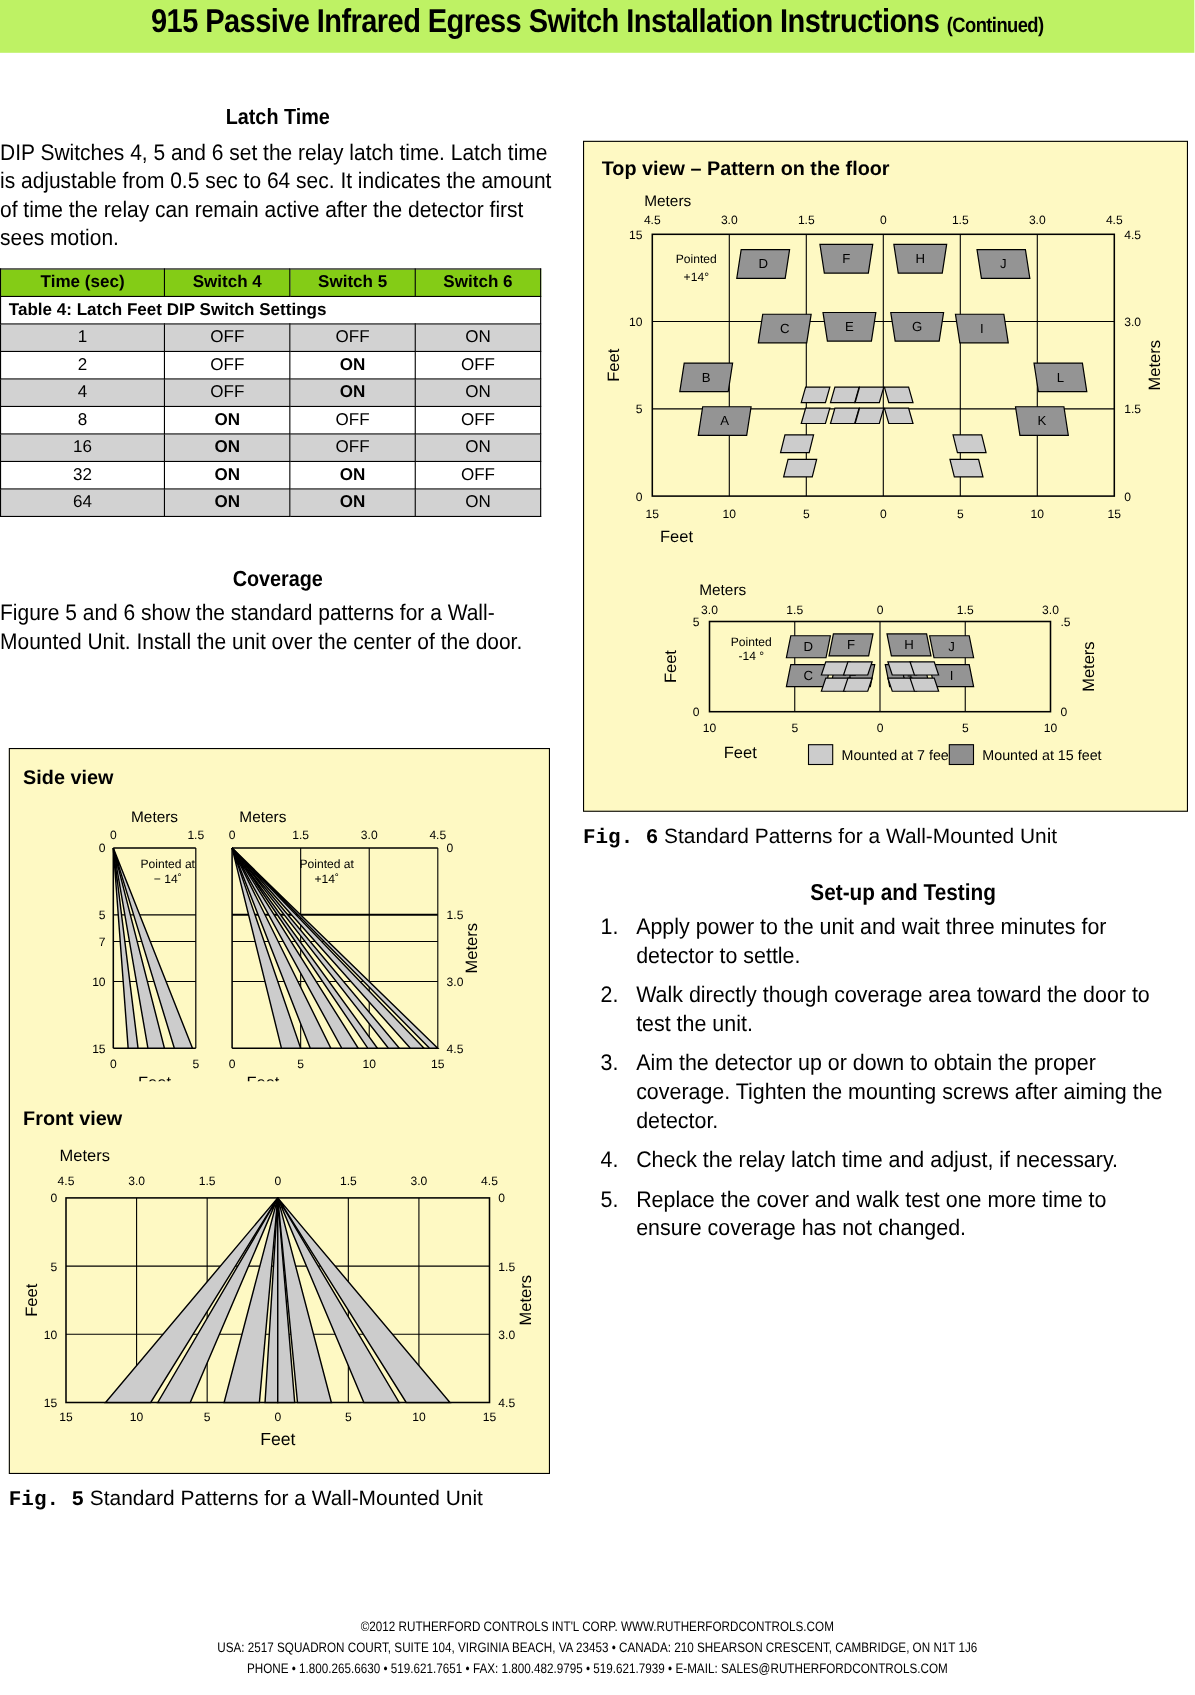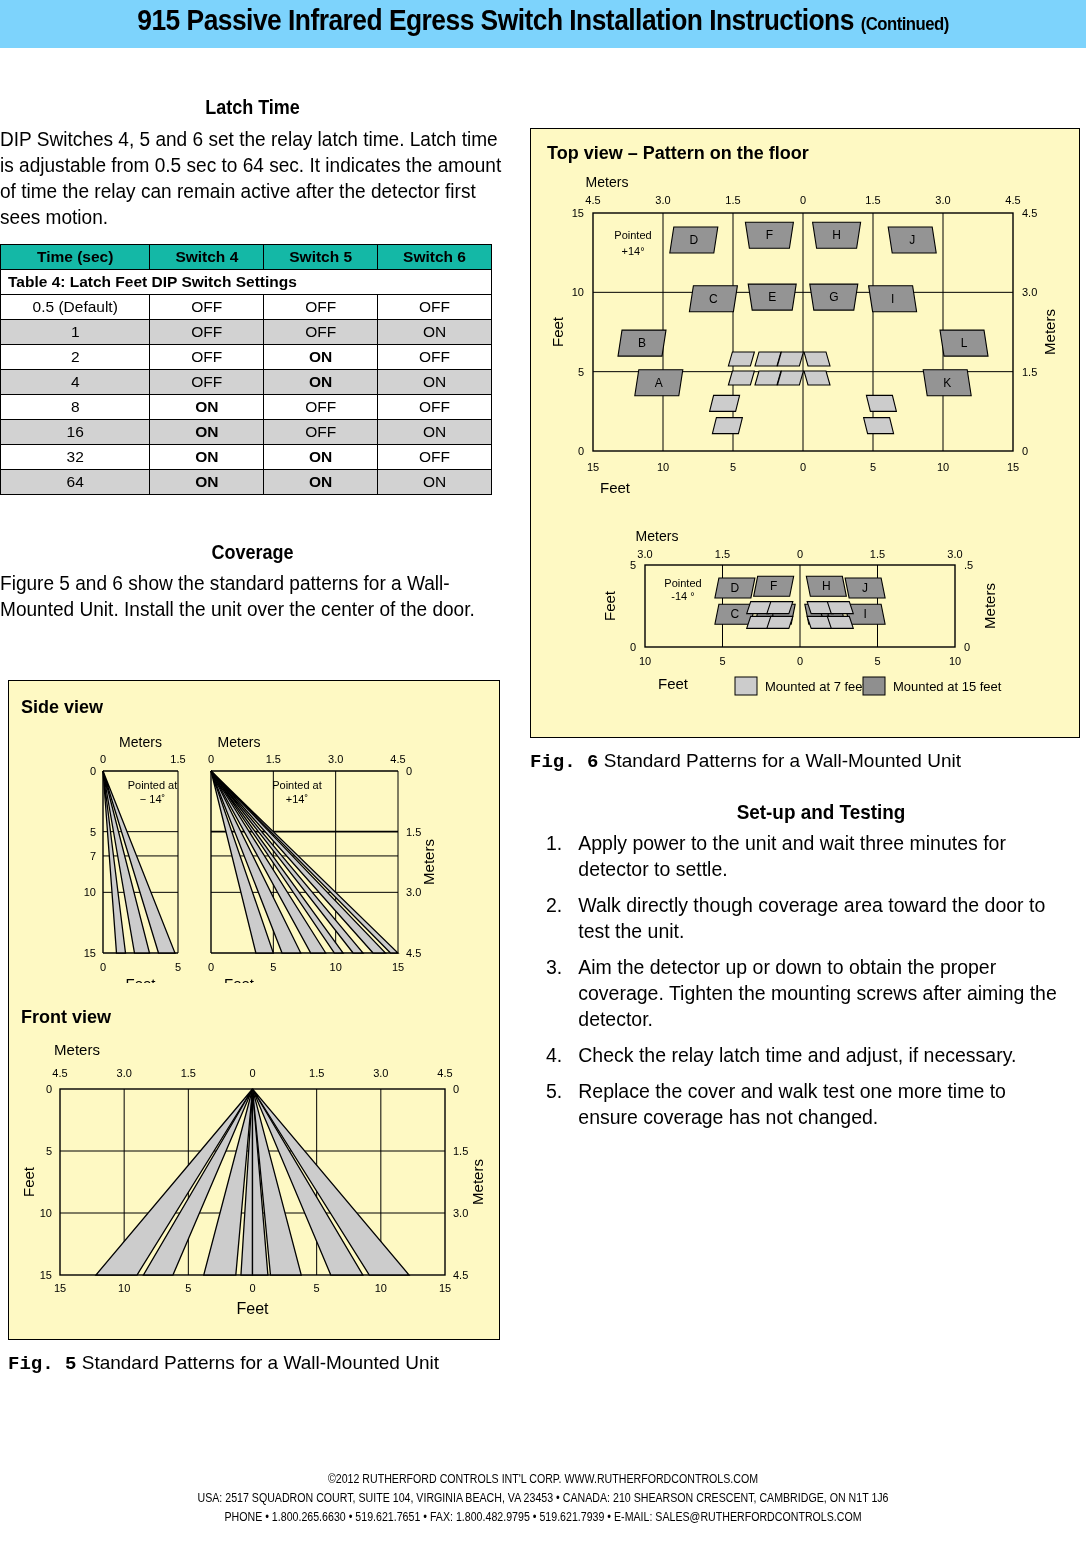"915 Passive Infrared Egress Switch" .page-header { background: #7dd3fc -> #bef264 }
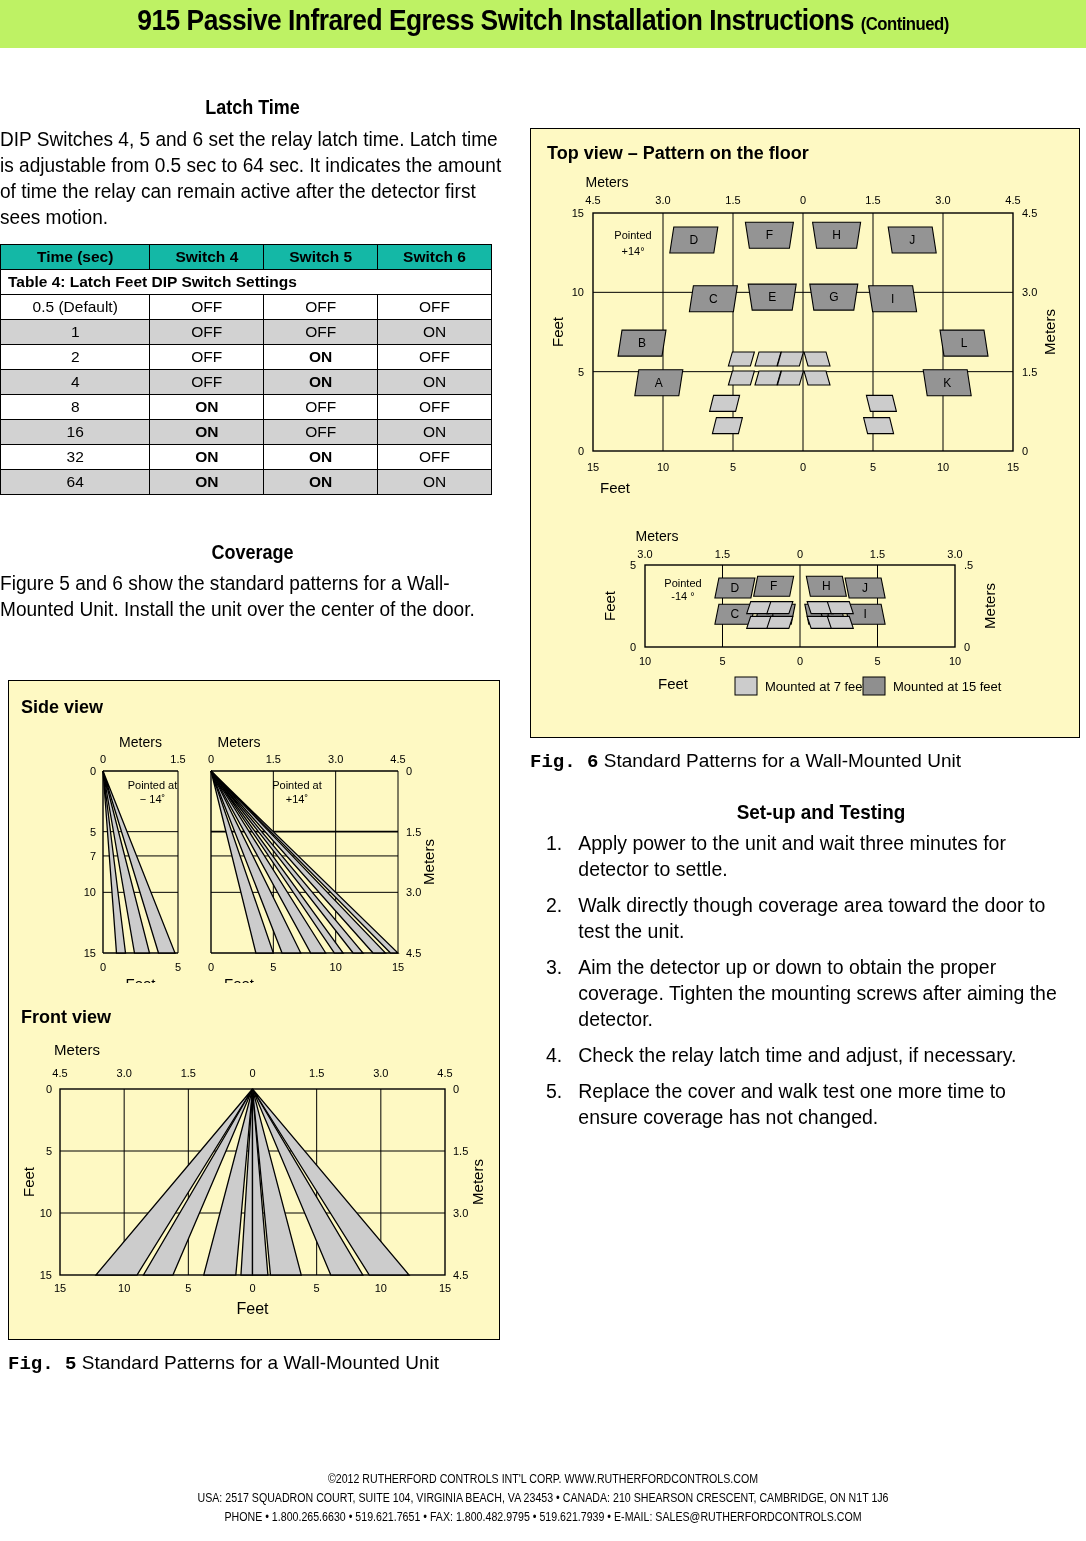"Time (sec)" table.latch thead th { background: #14b8a6 -> #84cc16 }
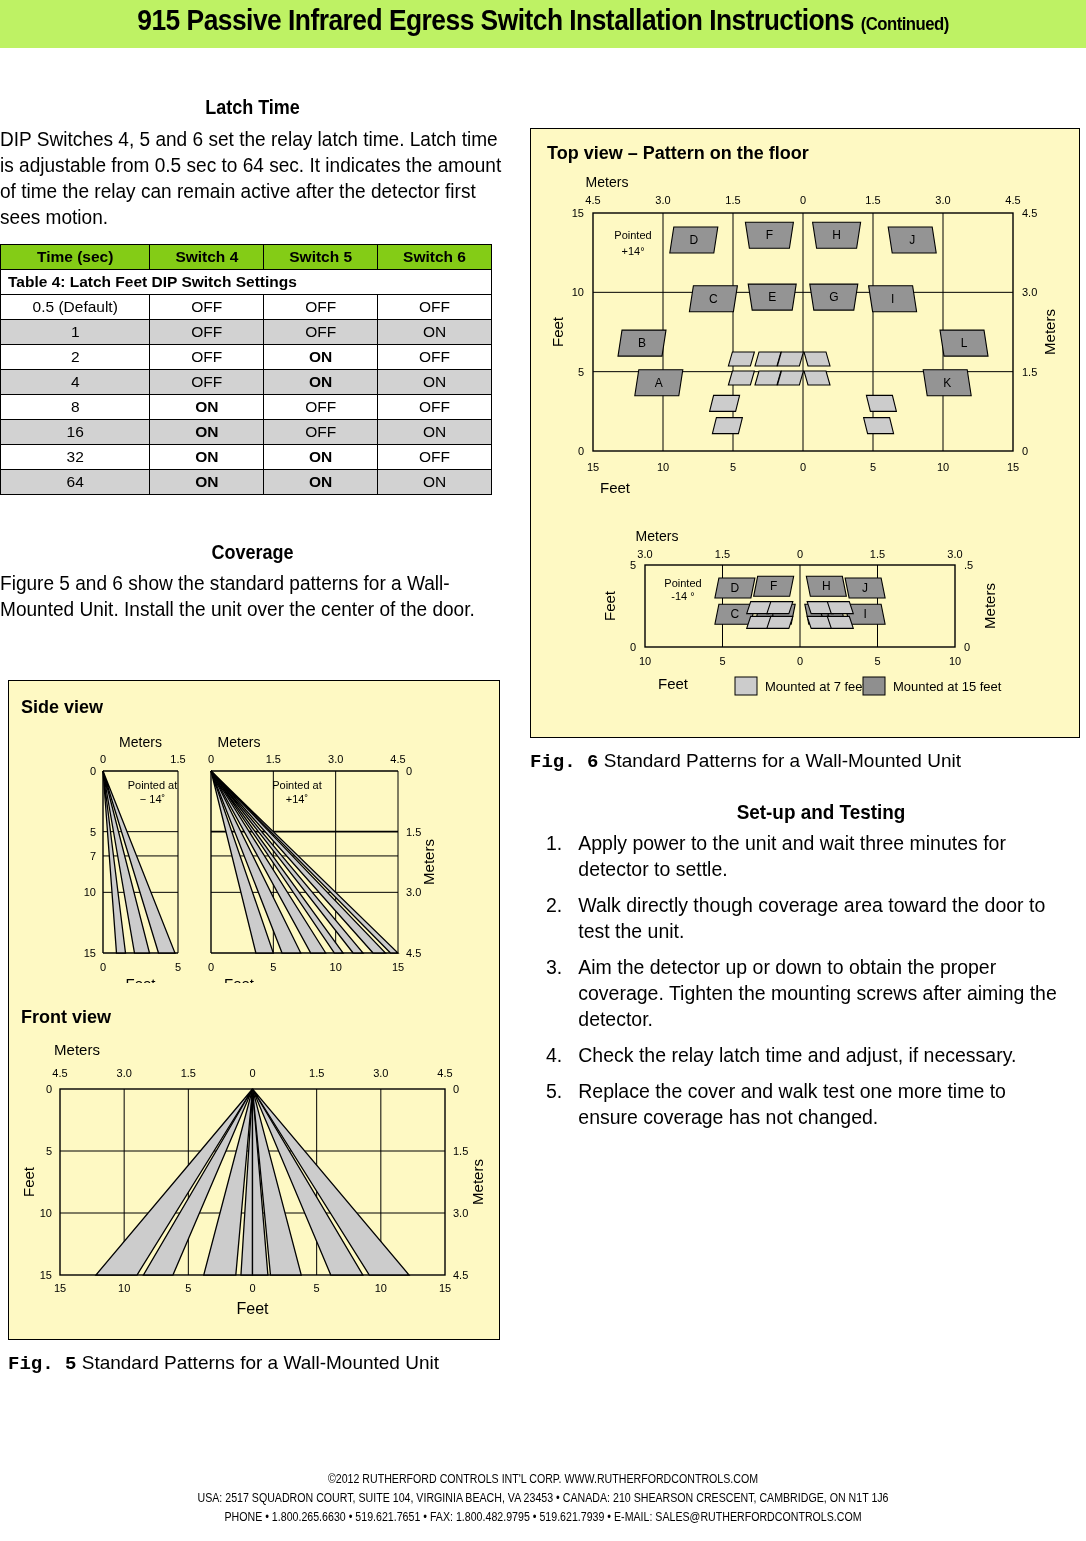"0.5 (Default)" tr { html: <tr> <td>0.5 (Default)</td> <td>OFF</td> <td>OFF</td> <td>OFF</td> </tr> -> none }
